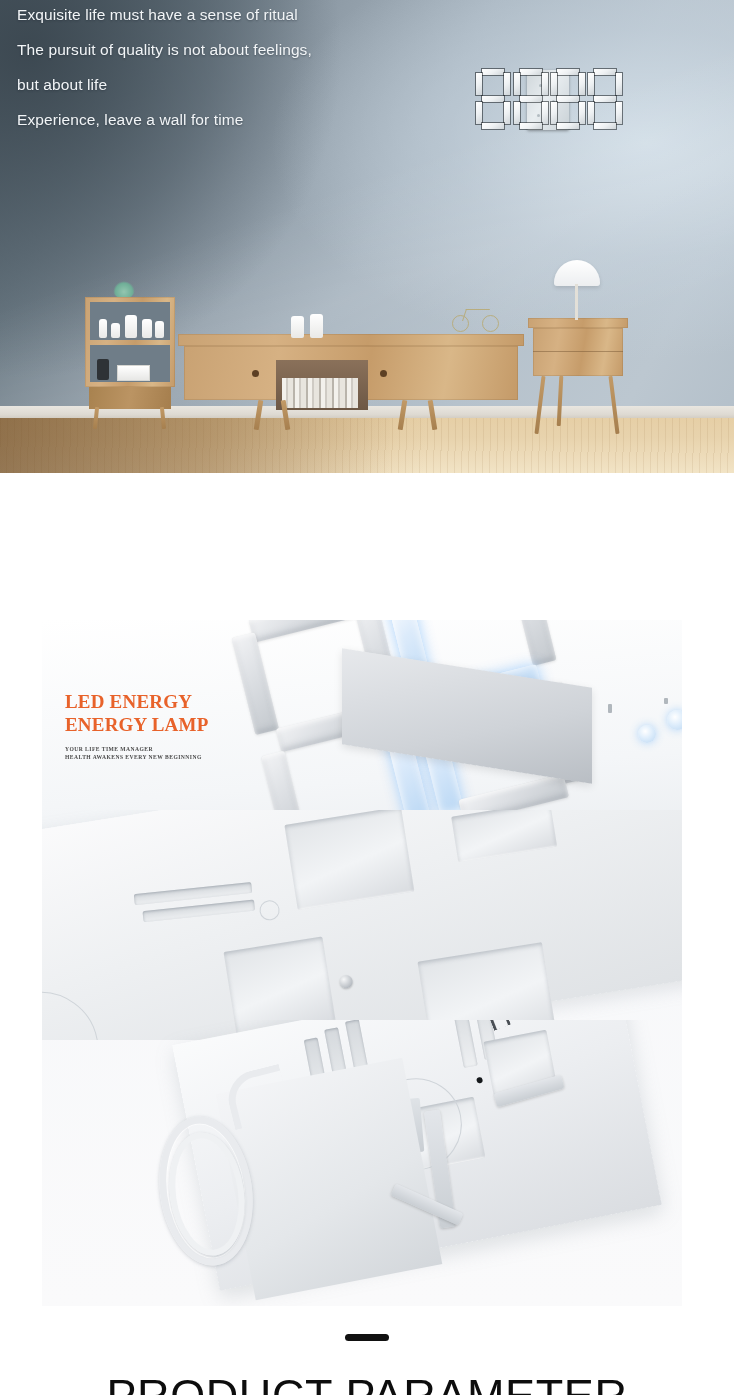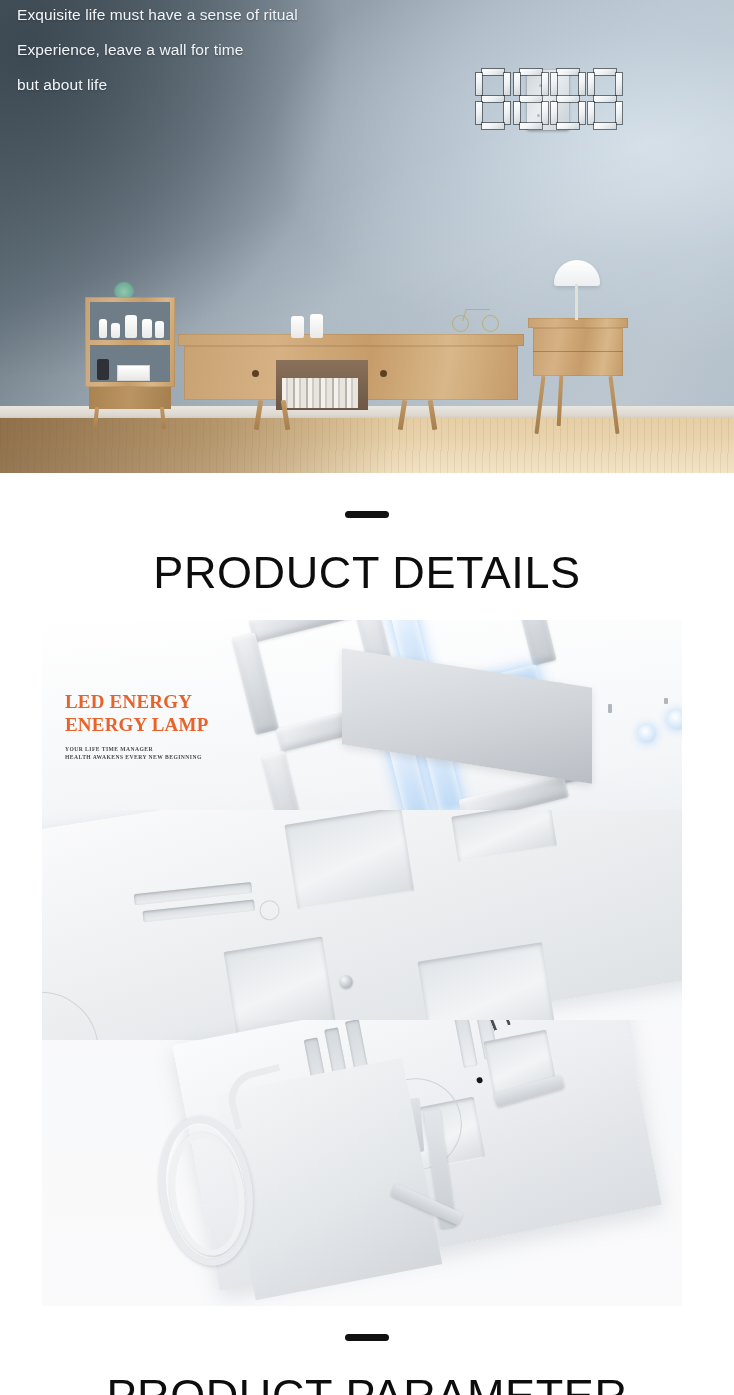"The pursuit of quality is" div.hero-line { html: none -> <div>The pursuit of quality is not about feelings,</div> }
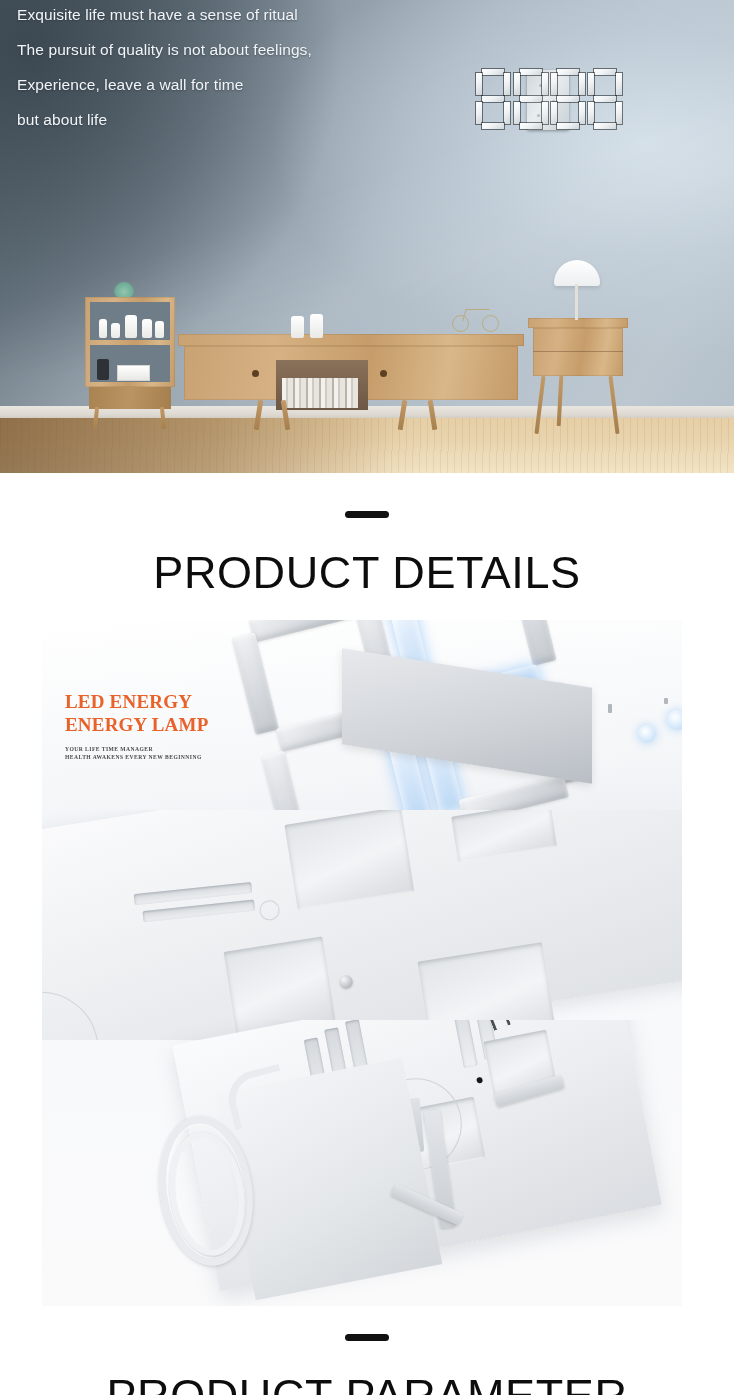"Experience, leave a wall for" div.hero-line { order: before "but about life" -> after "but about life" }
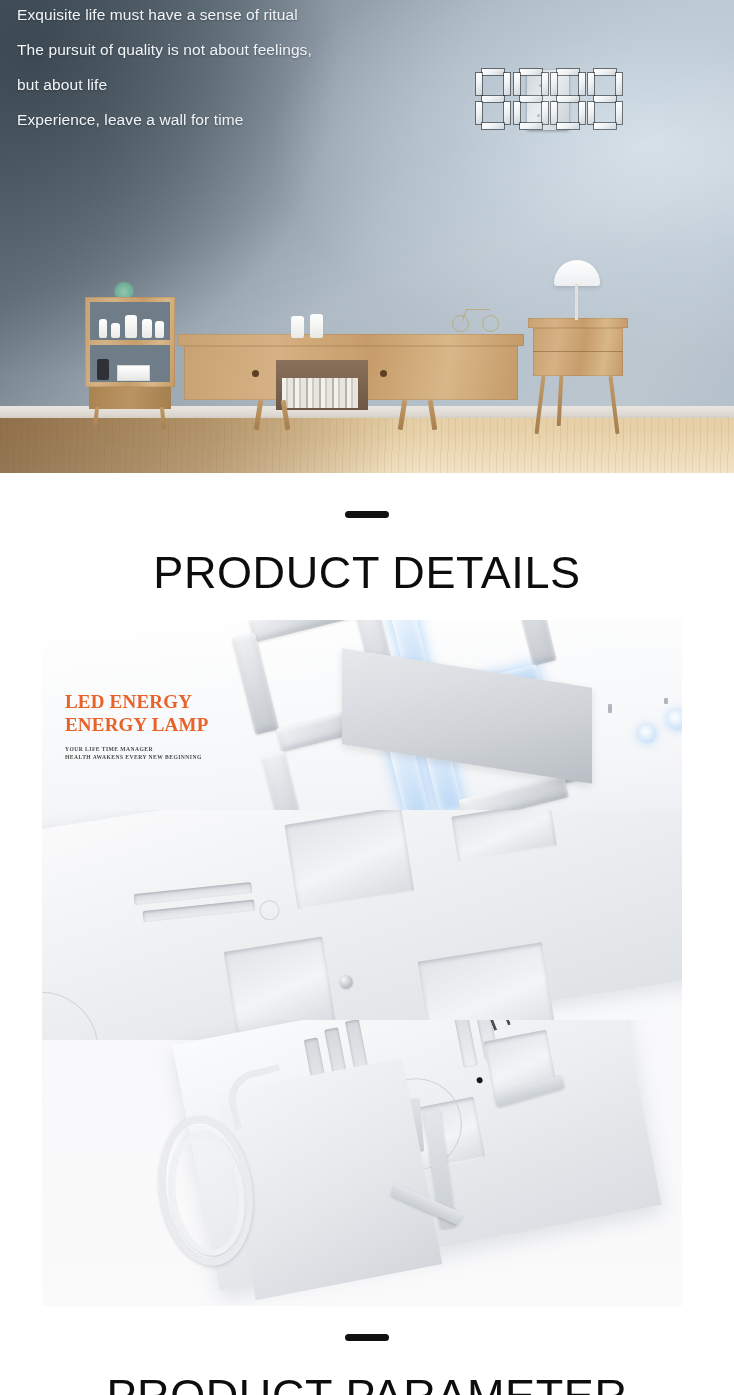"PRODUCT DETAILS" div.sec-head { html: <div> <div></div> <div>PRODUCT DETAILS</div> </div> -> none }
